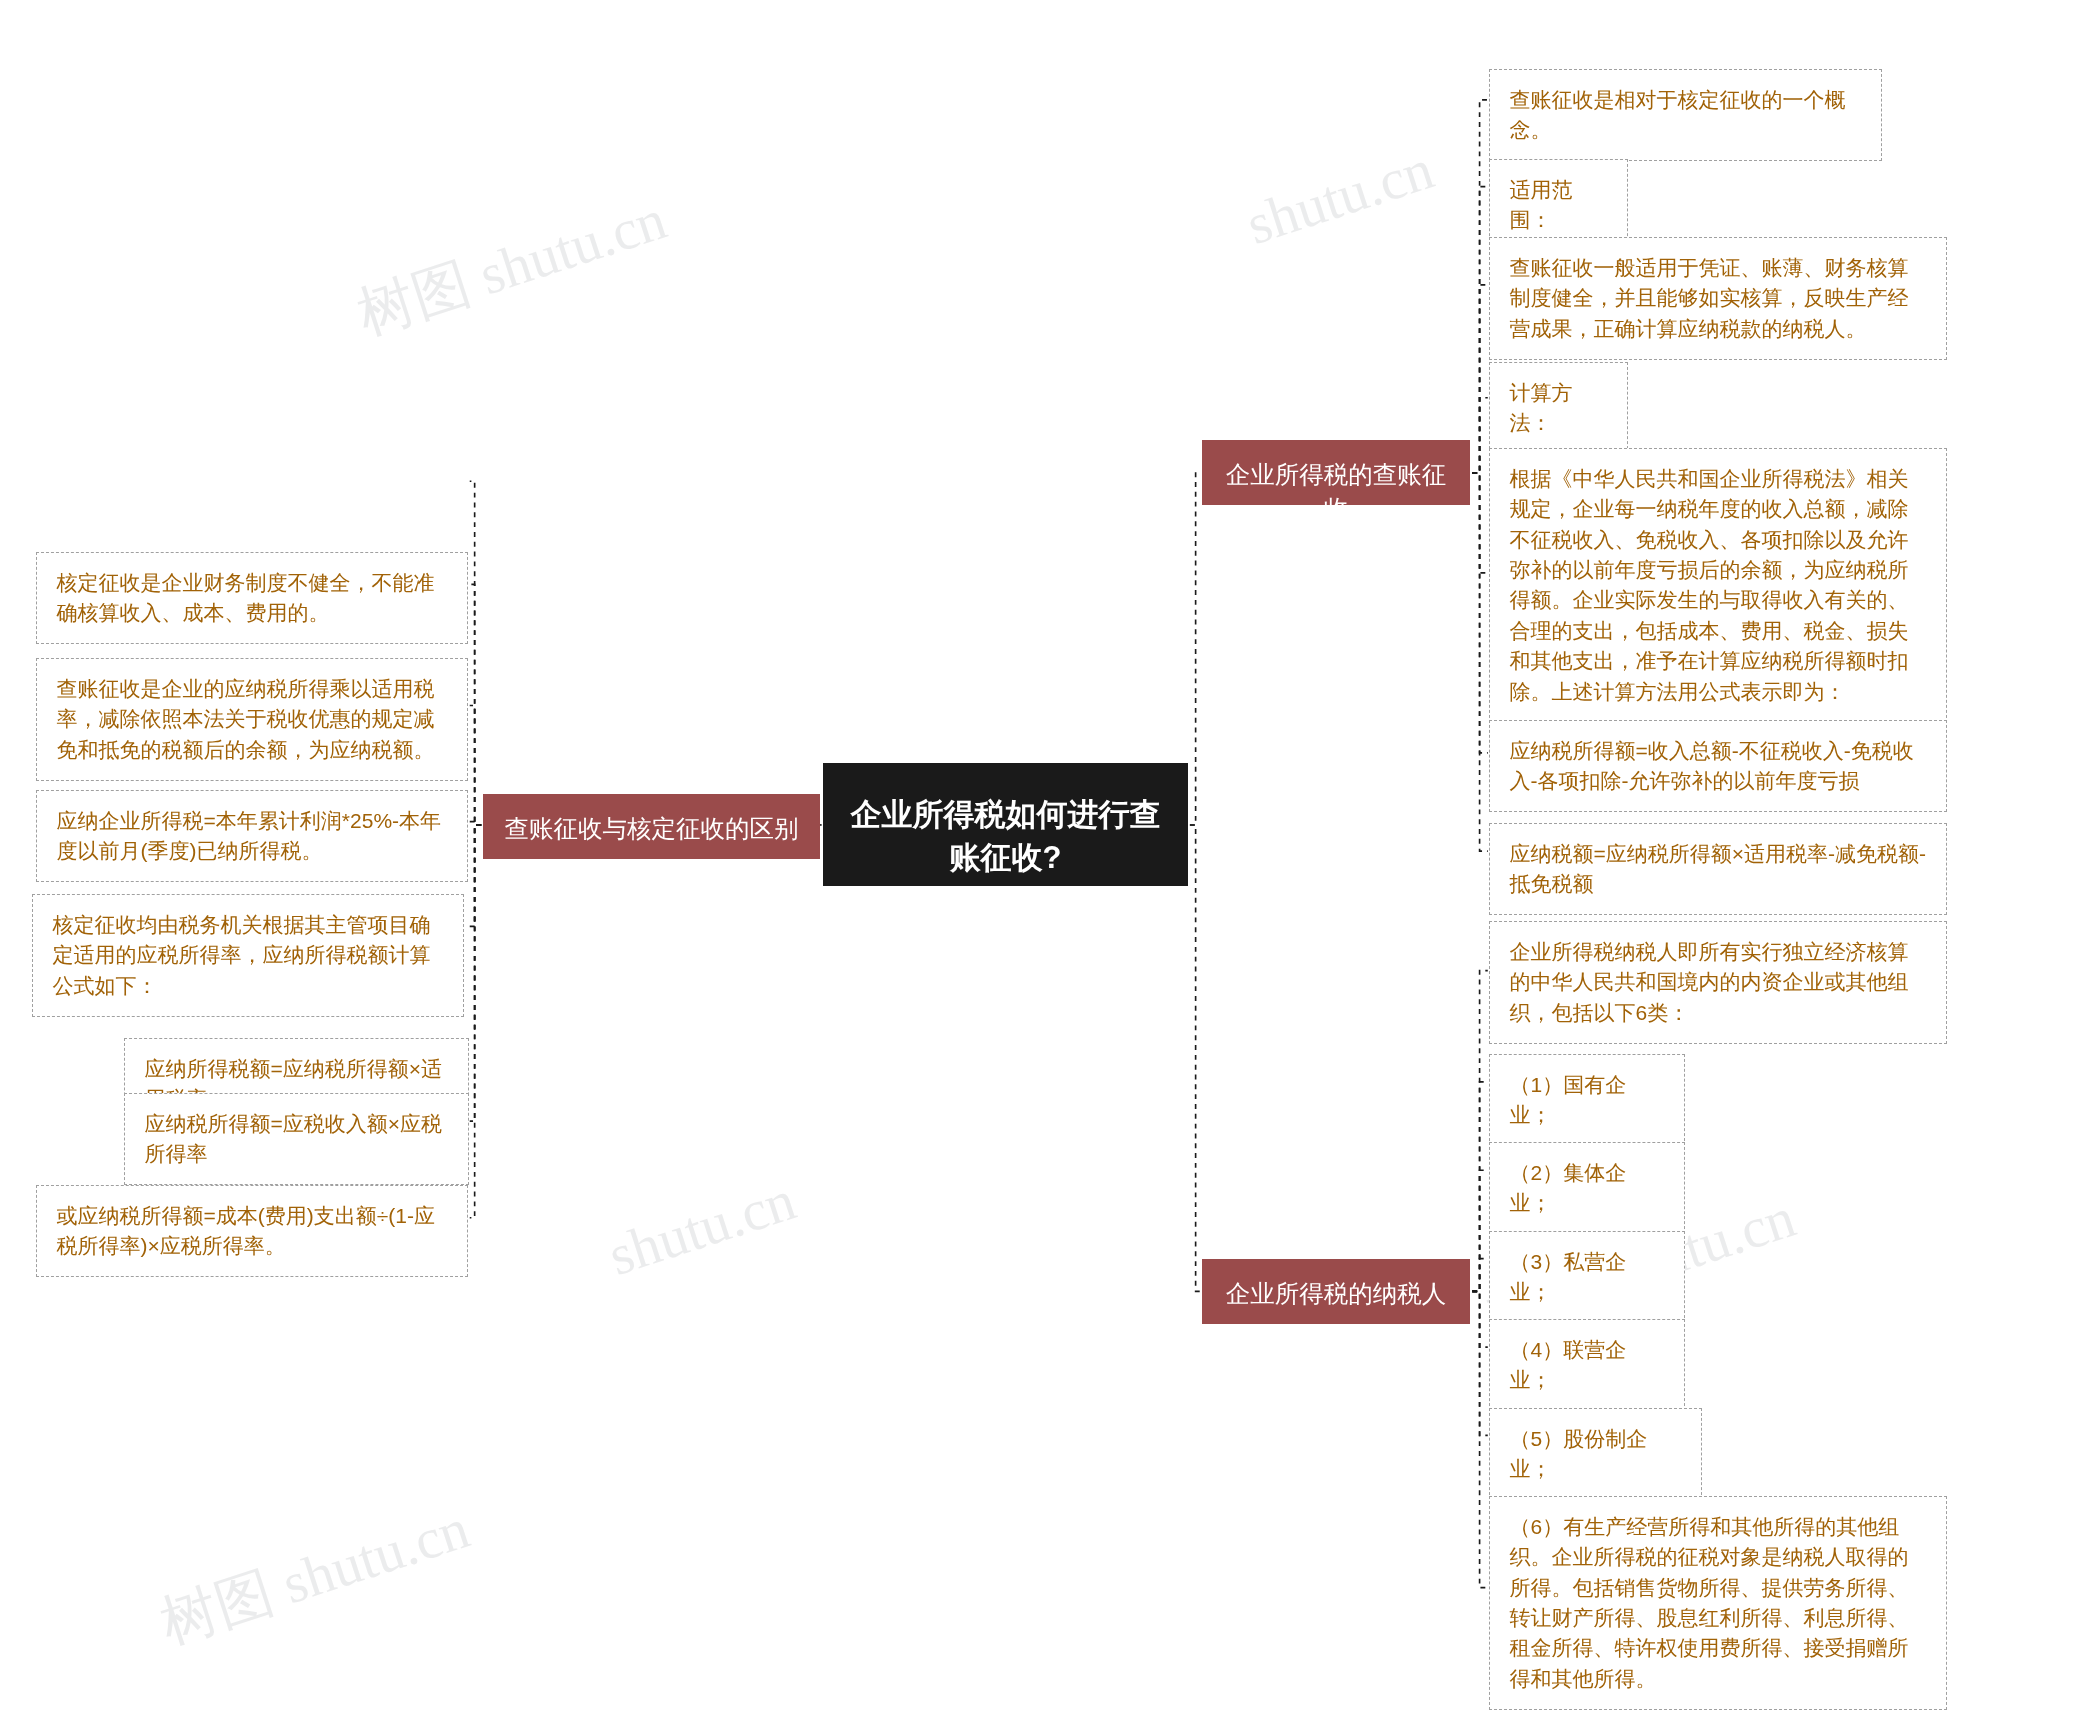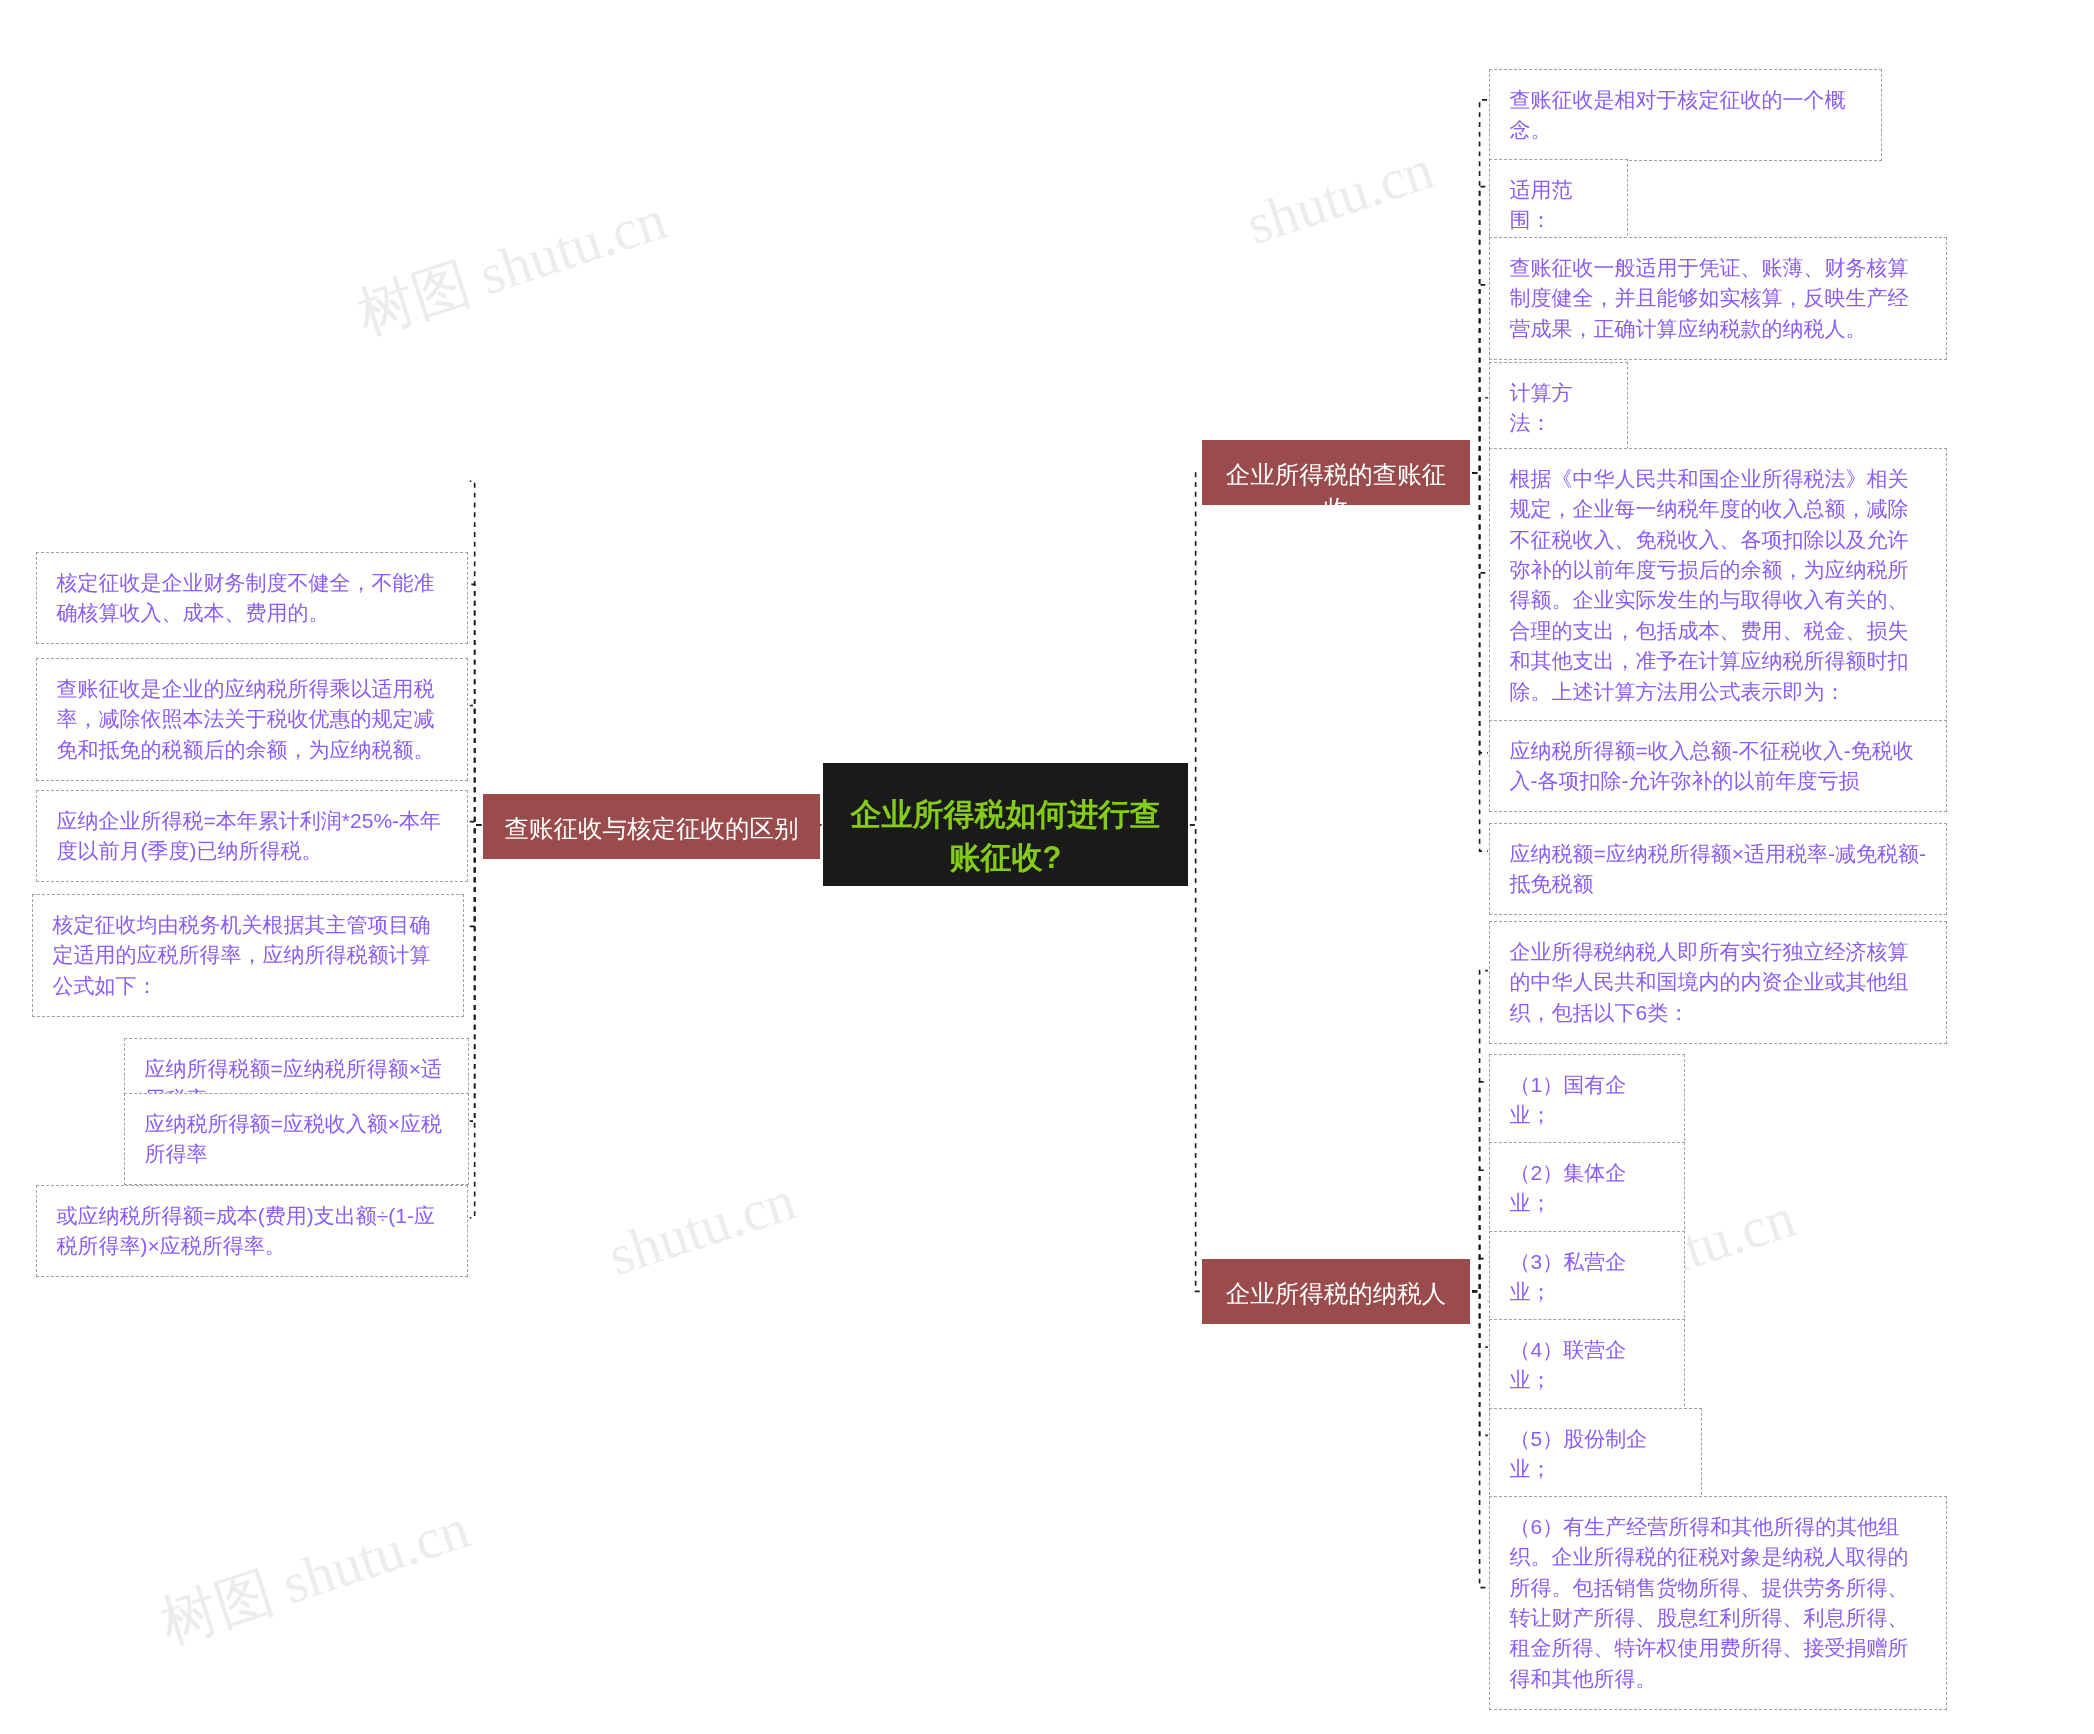"查账征收是相对于核定征收的一个概念。" .node { color: #8b5cf6 -> #a16207 }
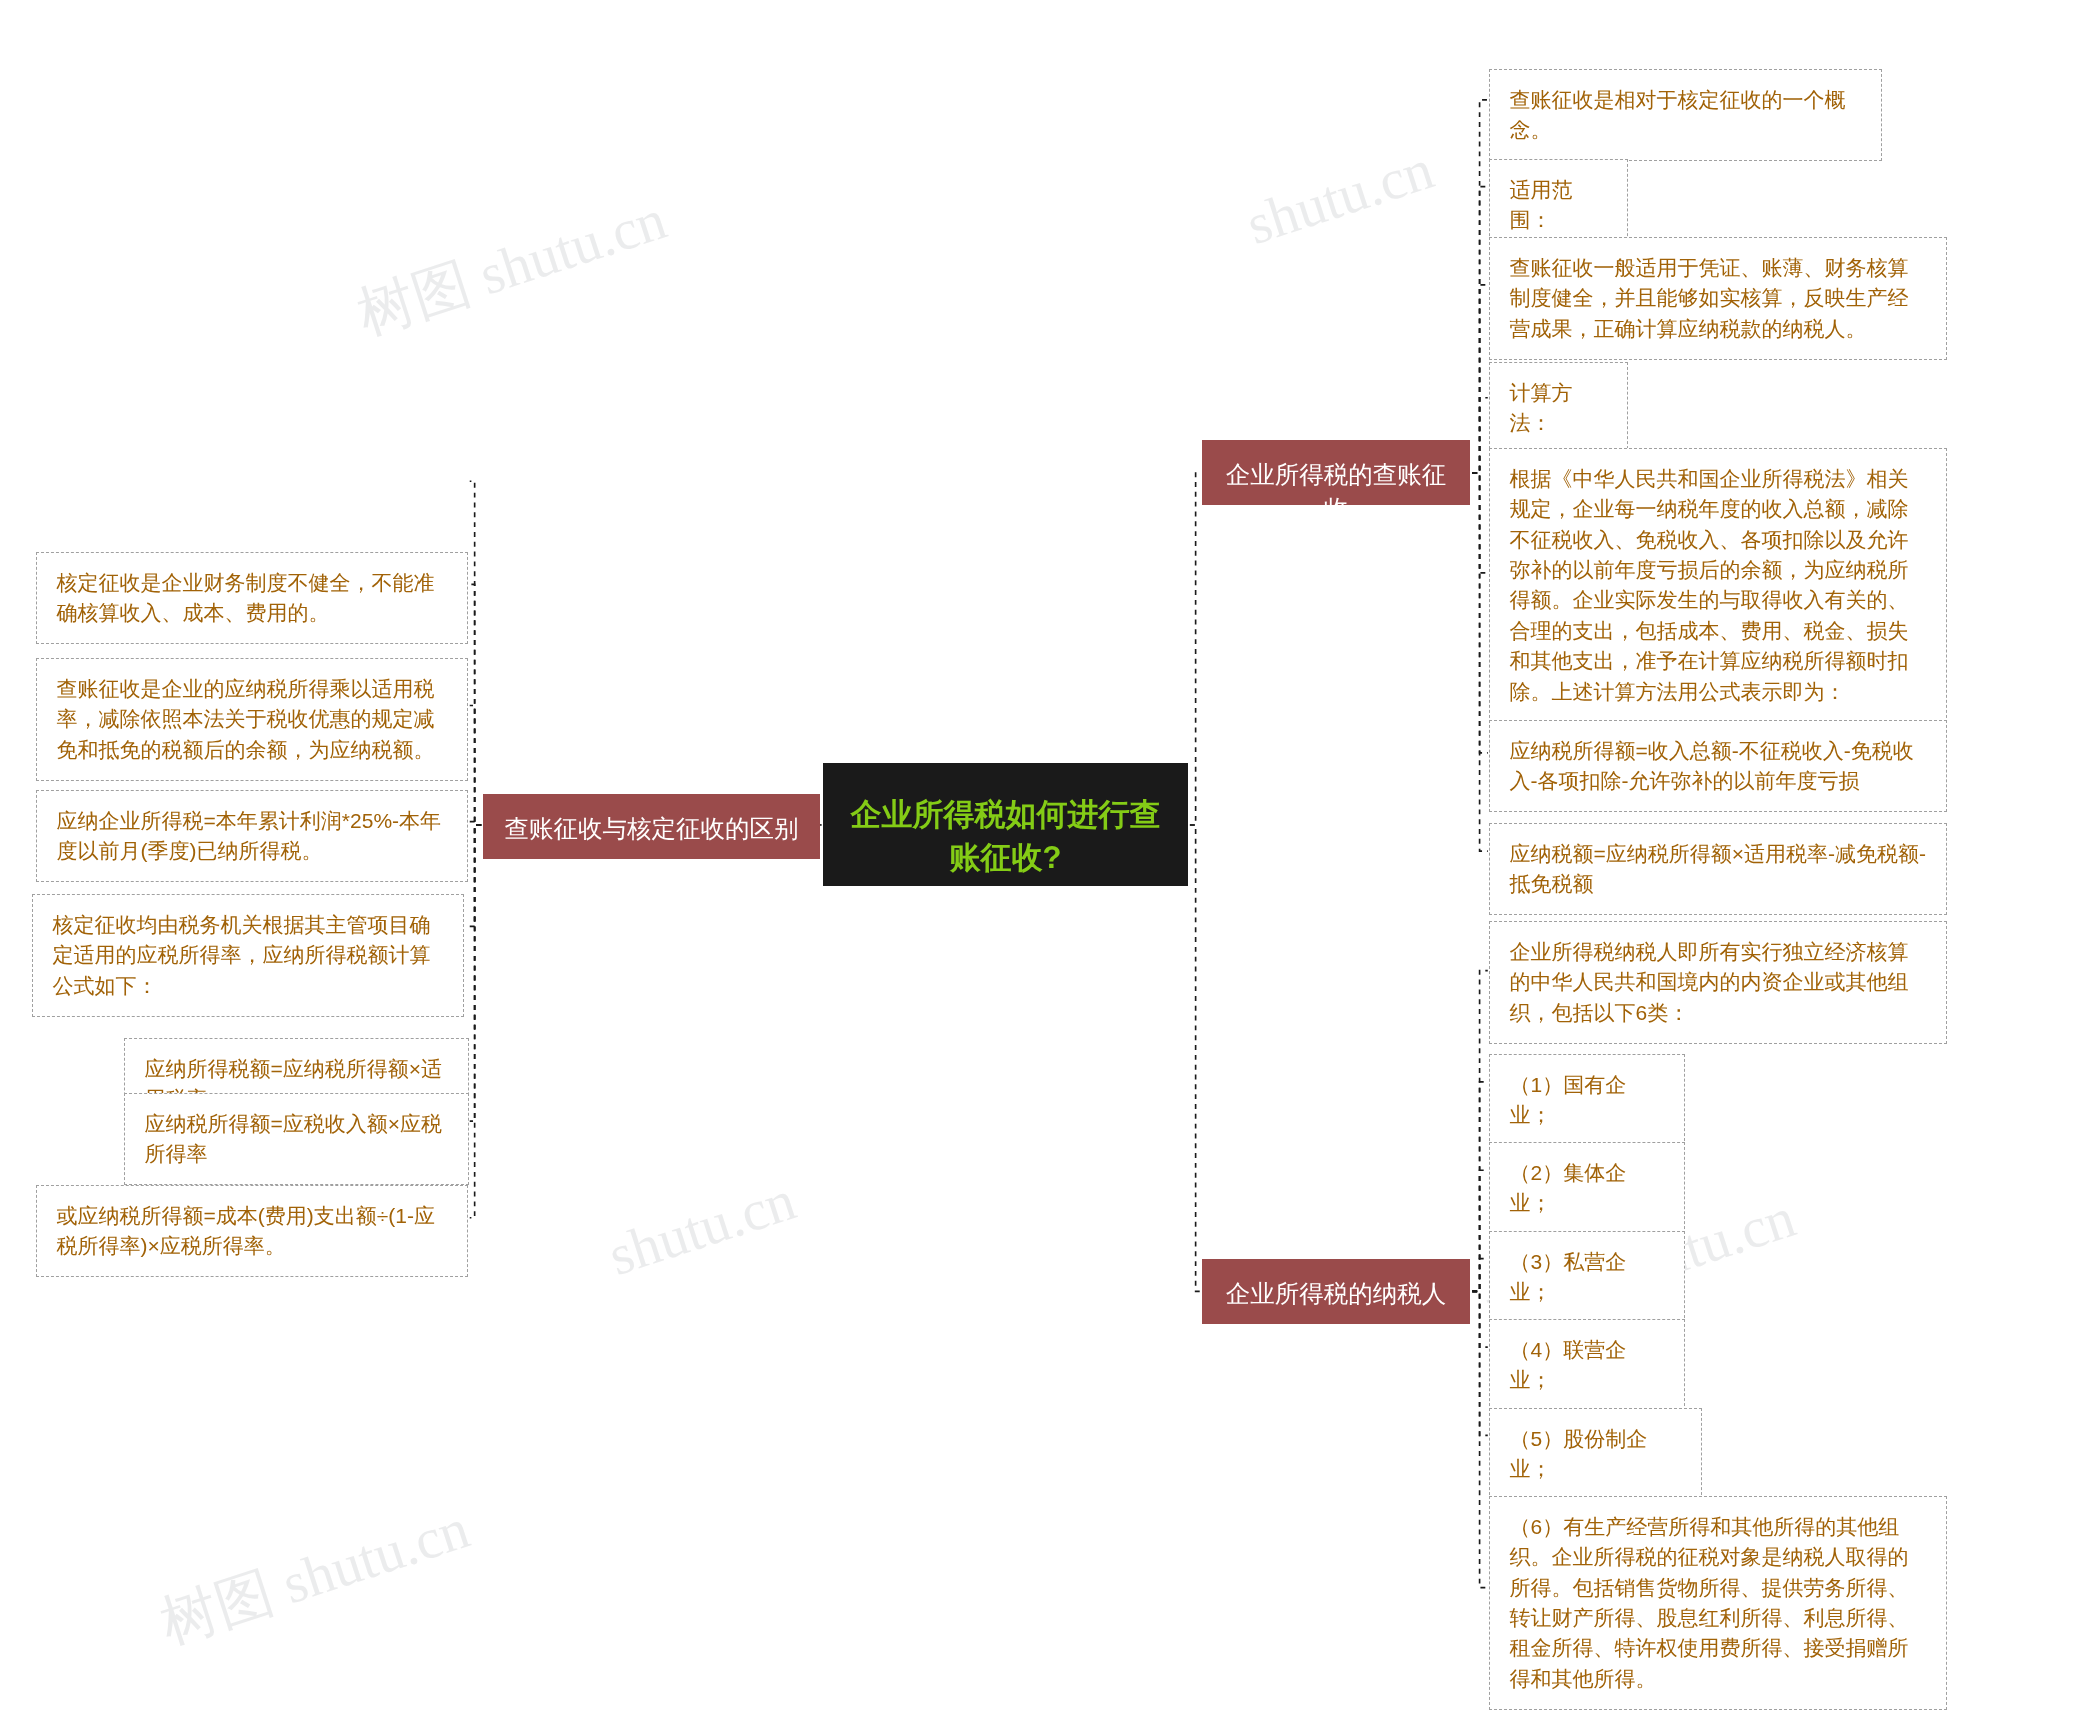"企业所得税如何进行查账征收?" .root { color: #84cc16 -> #ffffff }
